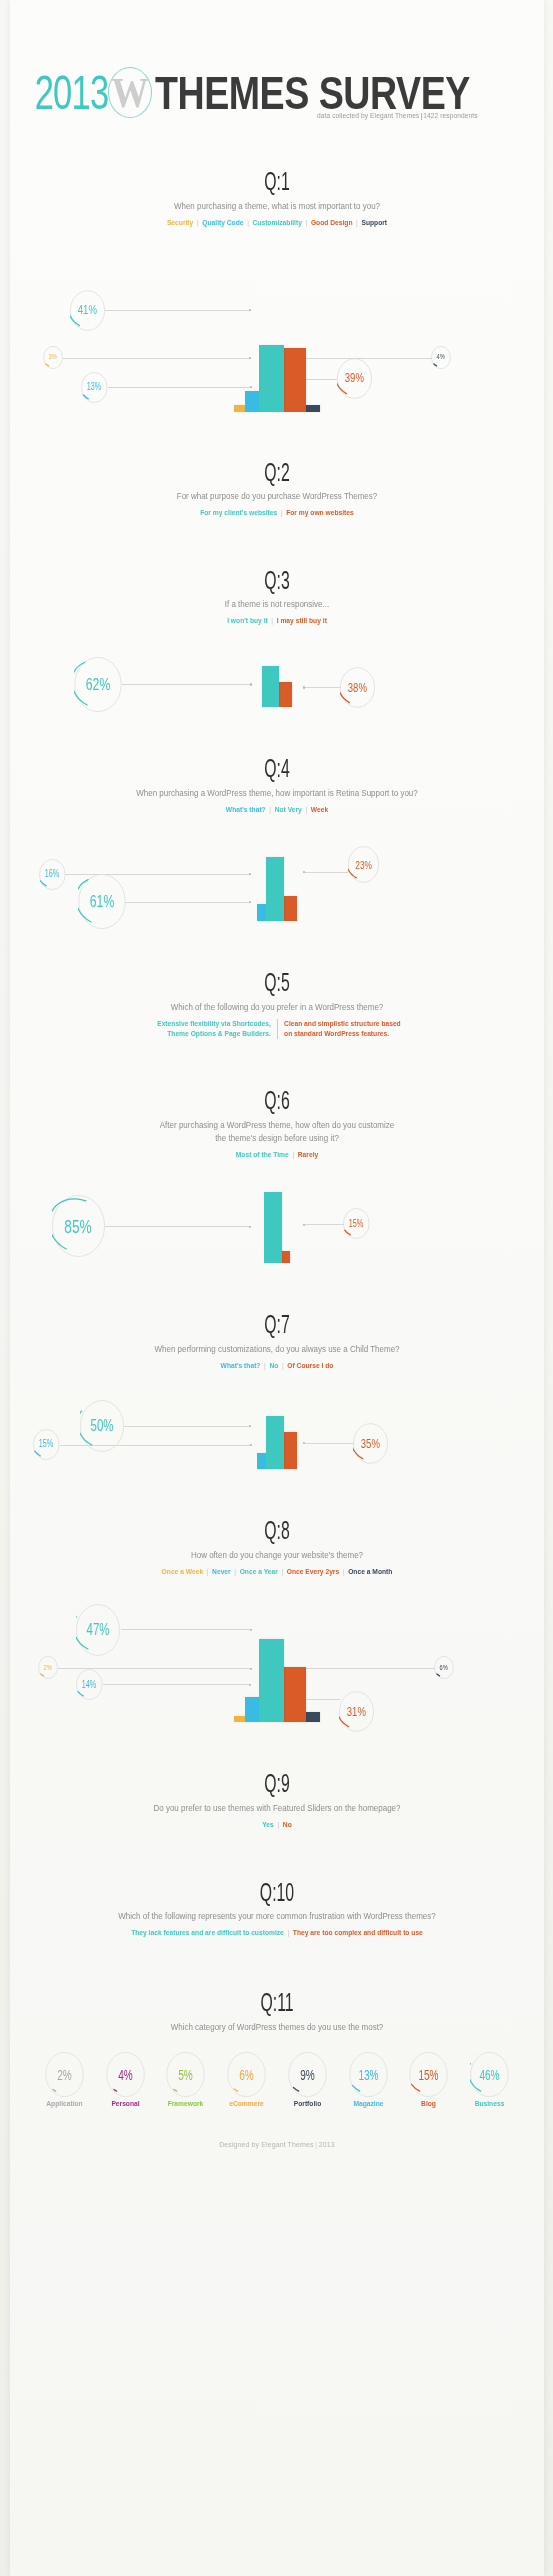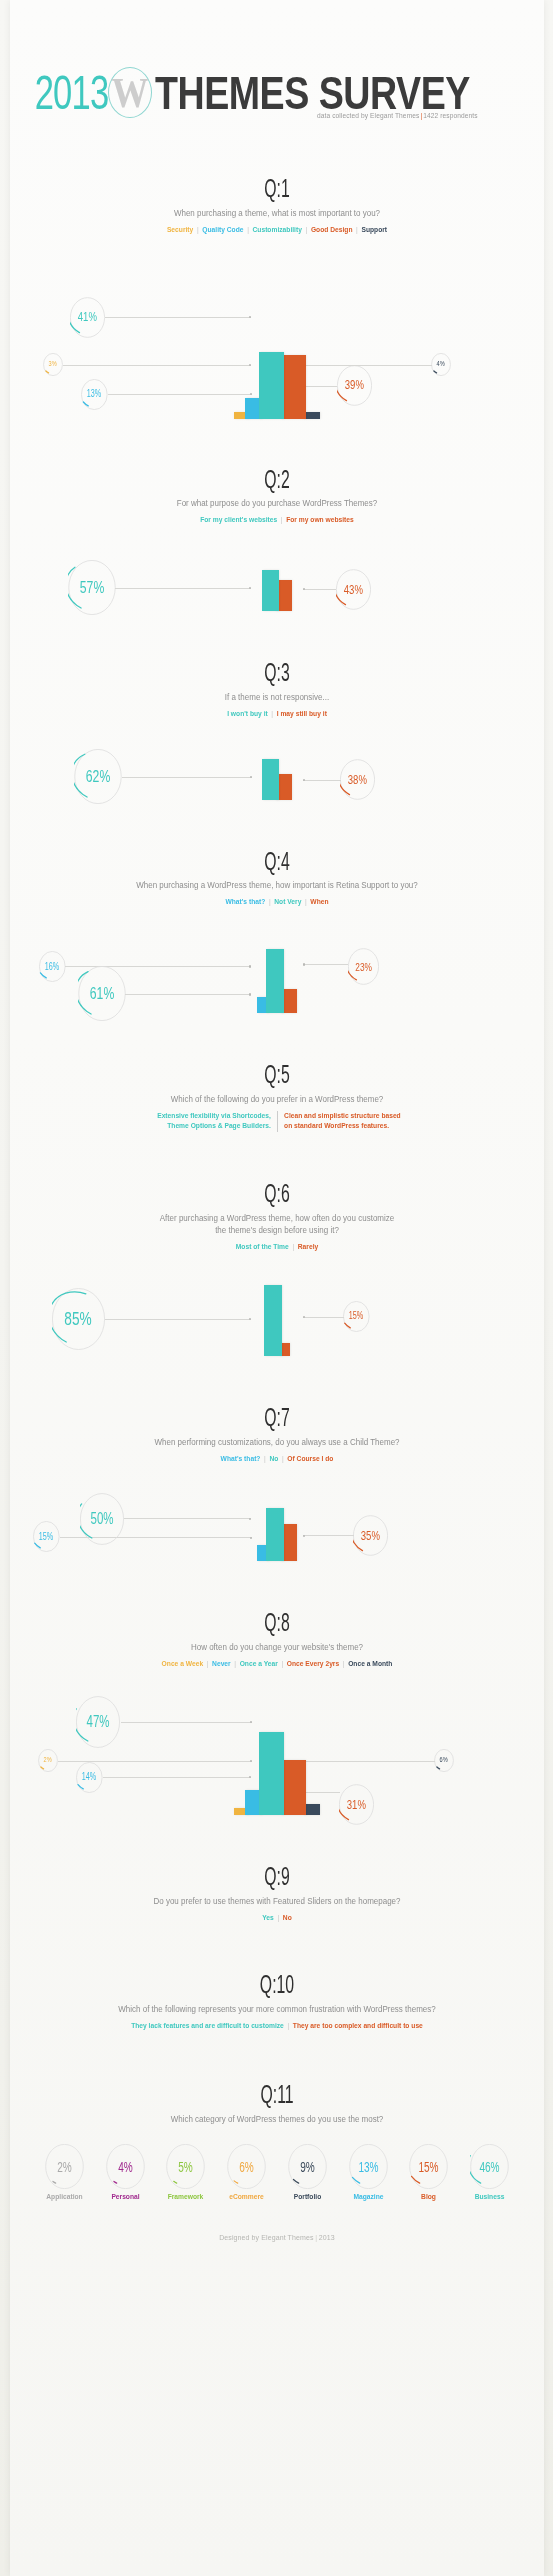"Q:1" div.q { margin-top: 31px -> 24px }
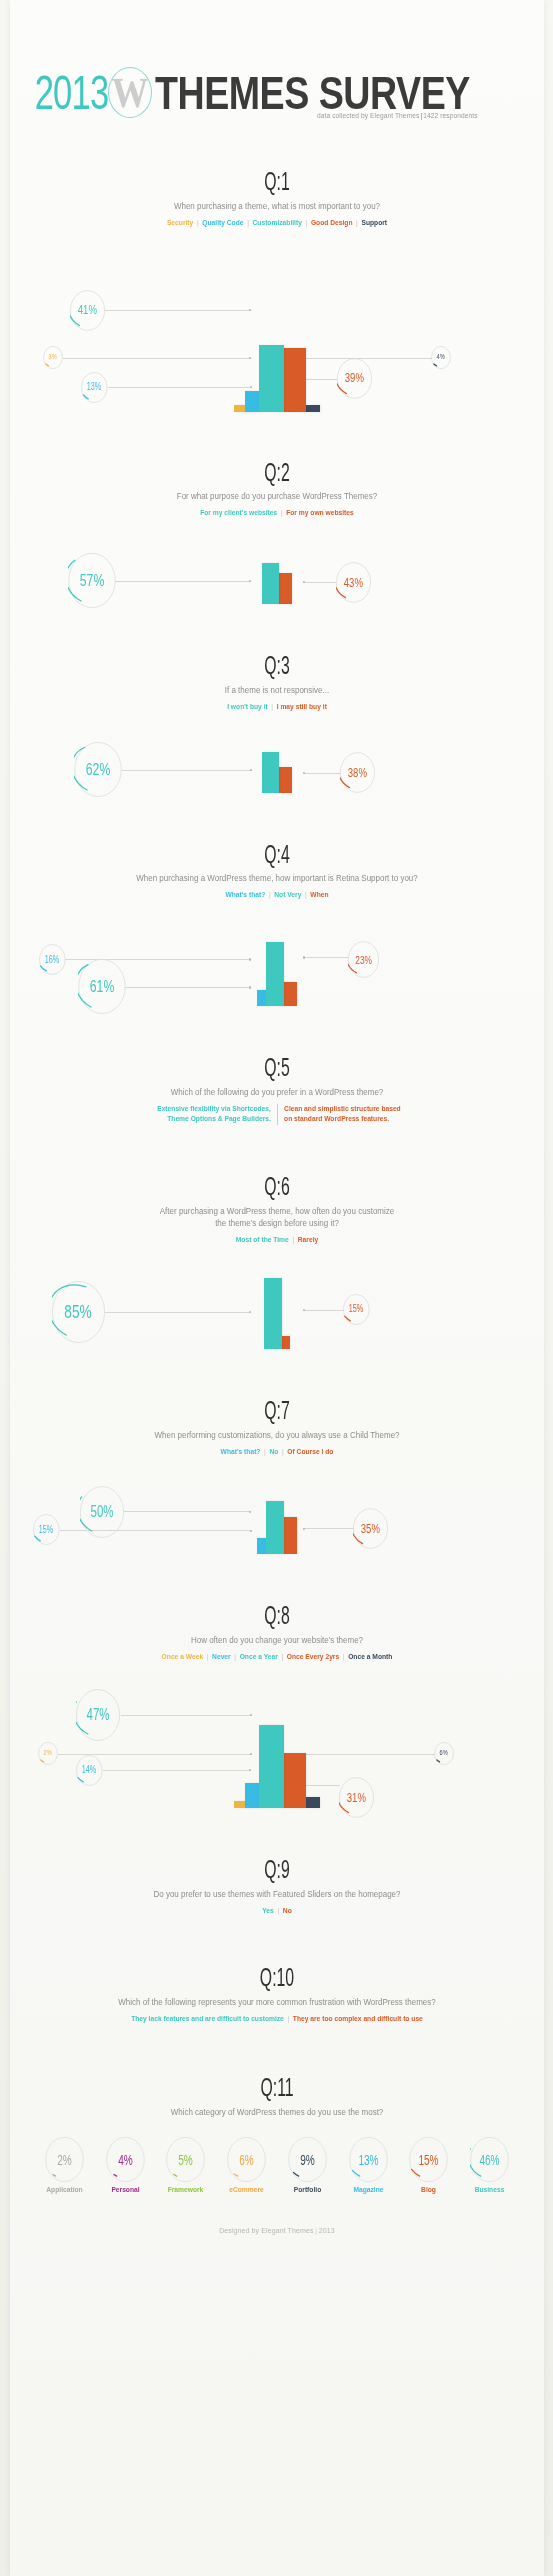"57%" div.chart { html: <div> <div> <div> <i></i> </div> <div> <i></i> </div> </div> <div> <svg> <ellipse></ellipse> <ellipse></ellipse> </svg> <span>57%</span> </div> <div></div> <div> <svg> <ellipse></ellipse> <ellipse></ellipse> </svg> <span>43%</span> </div> <div></div> </div> -> none }
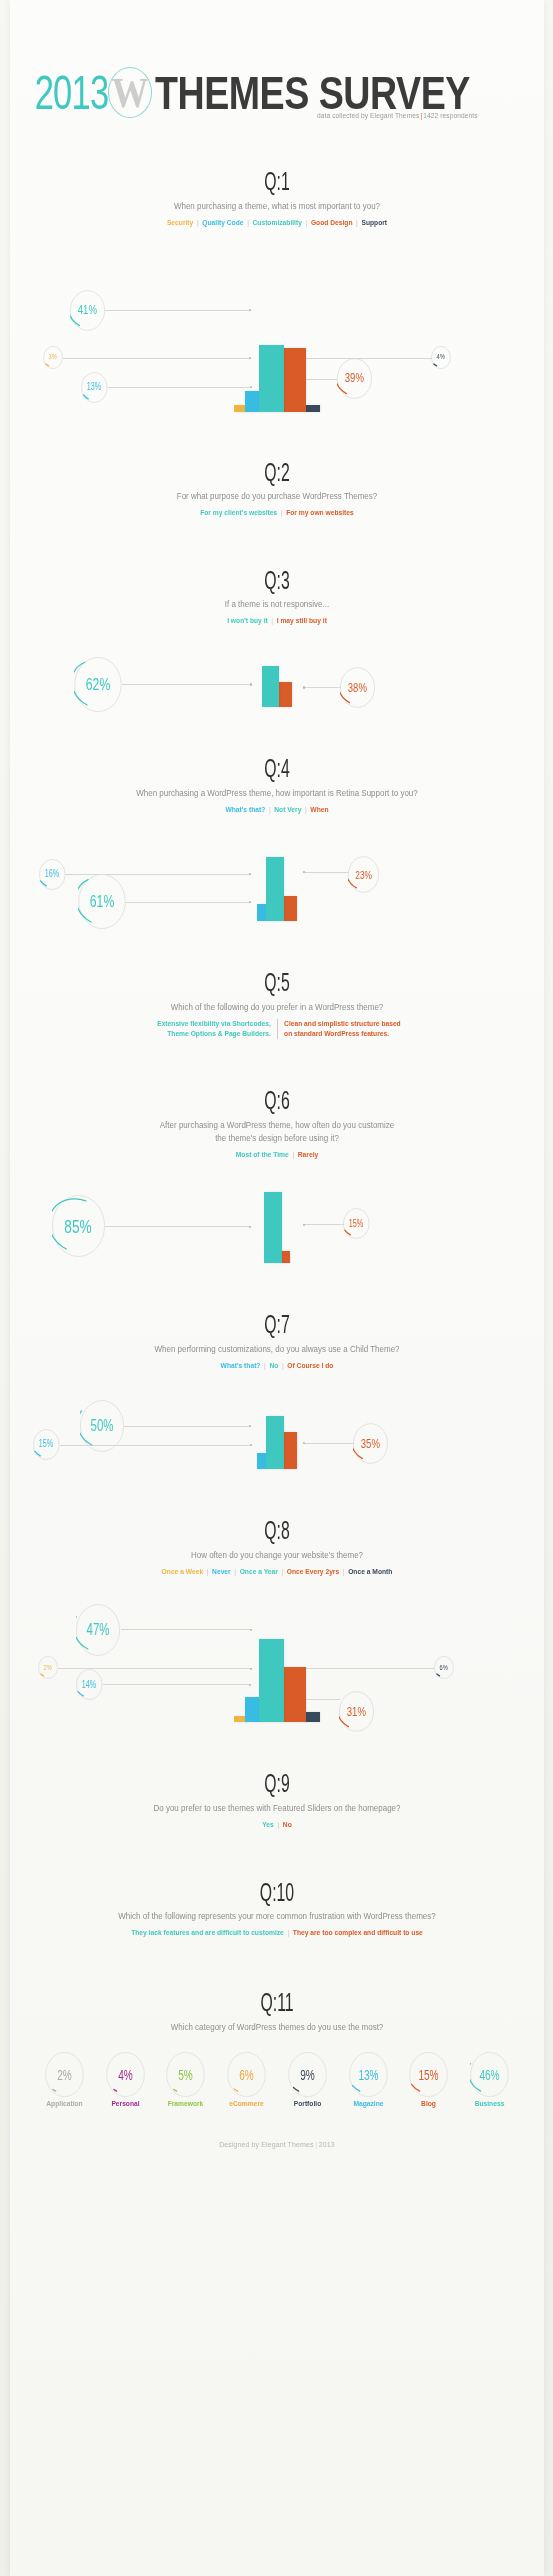"When" span { text: When -> Week }
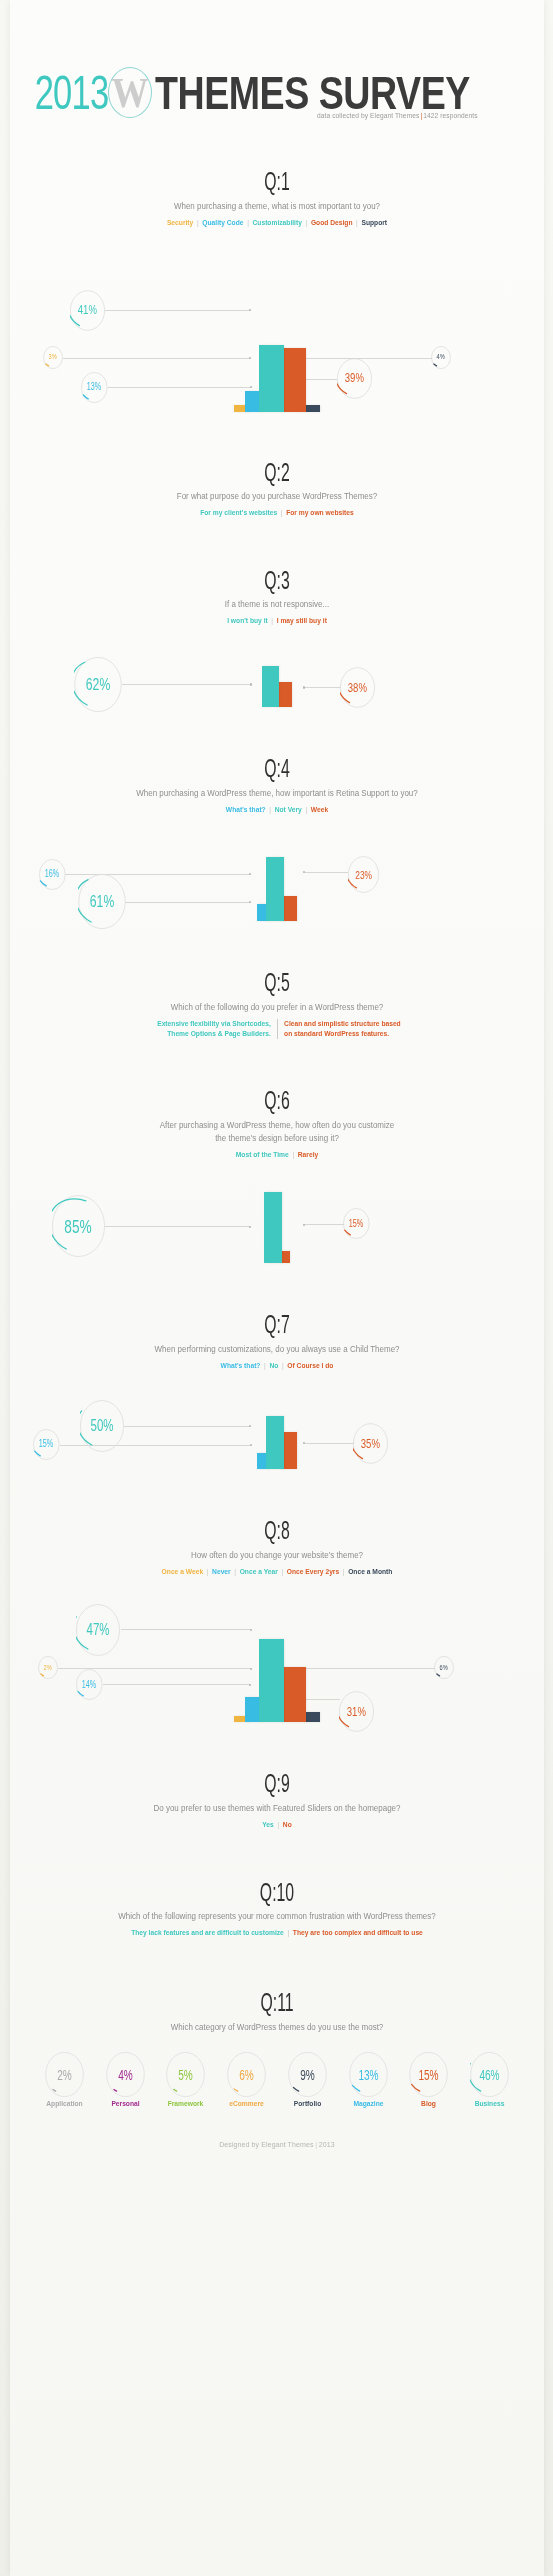"23%" div.bub { top: 26px -> 16px }
